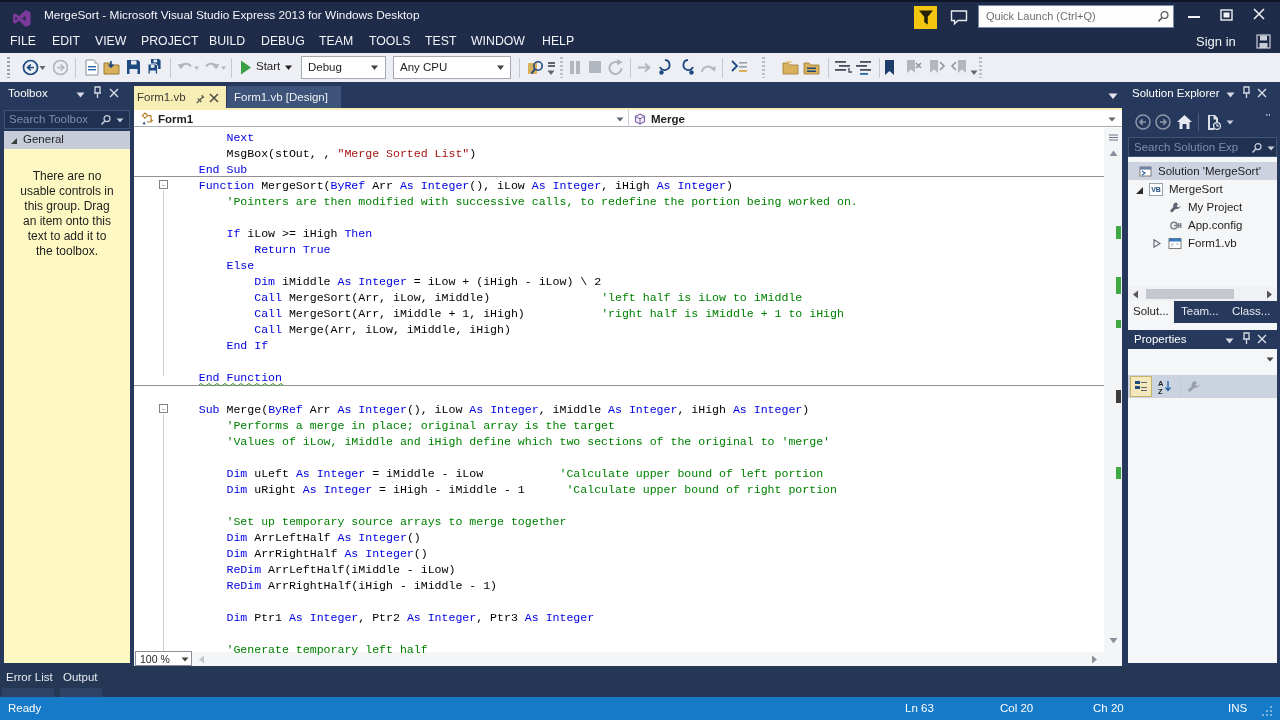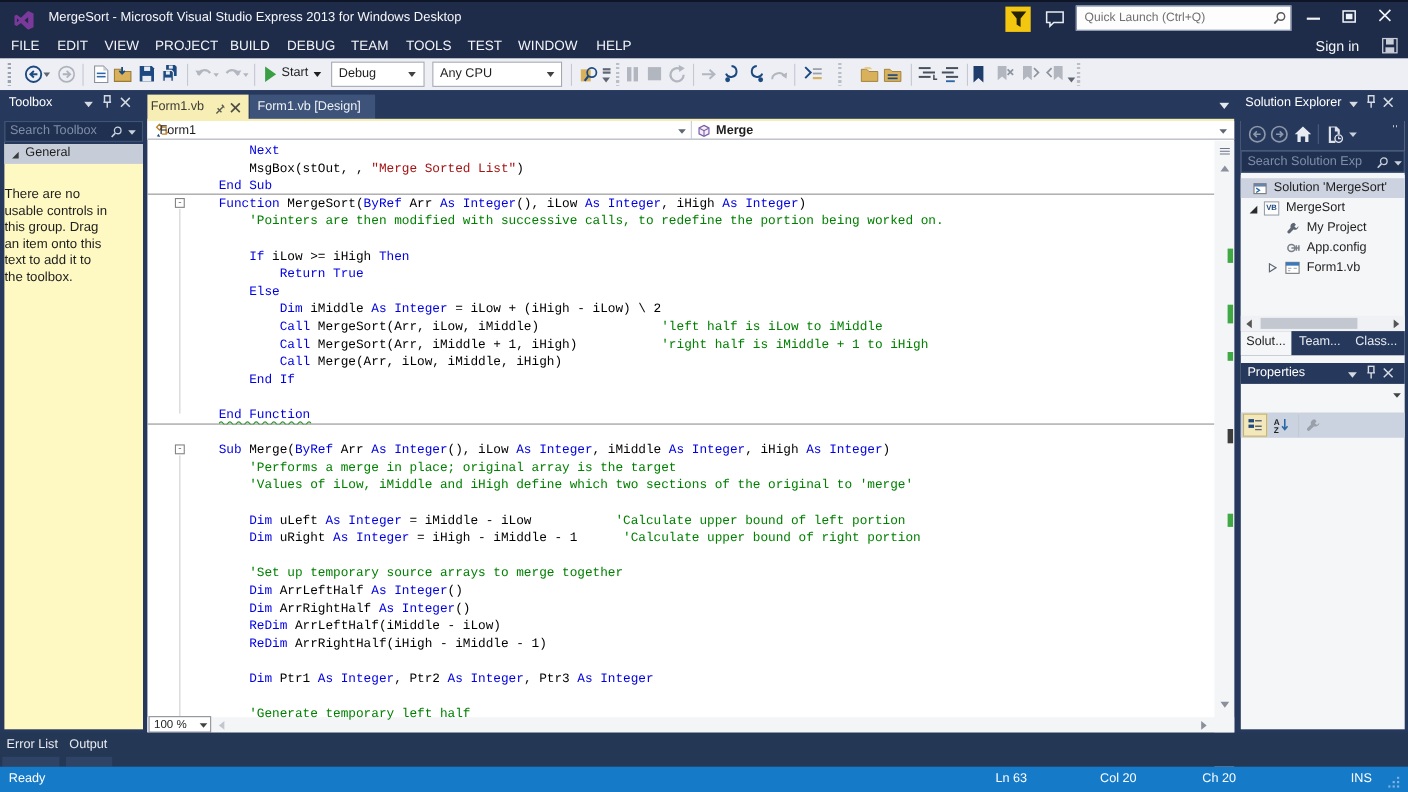"Form1" div.abs { font-weight: normal -> bold; left: 11px -> 24px }
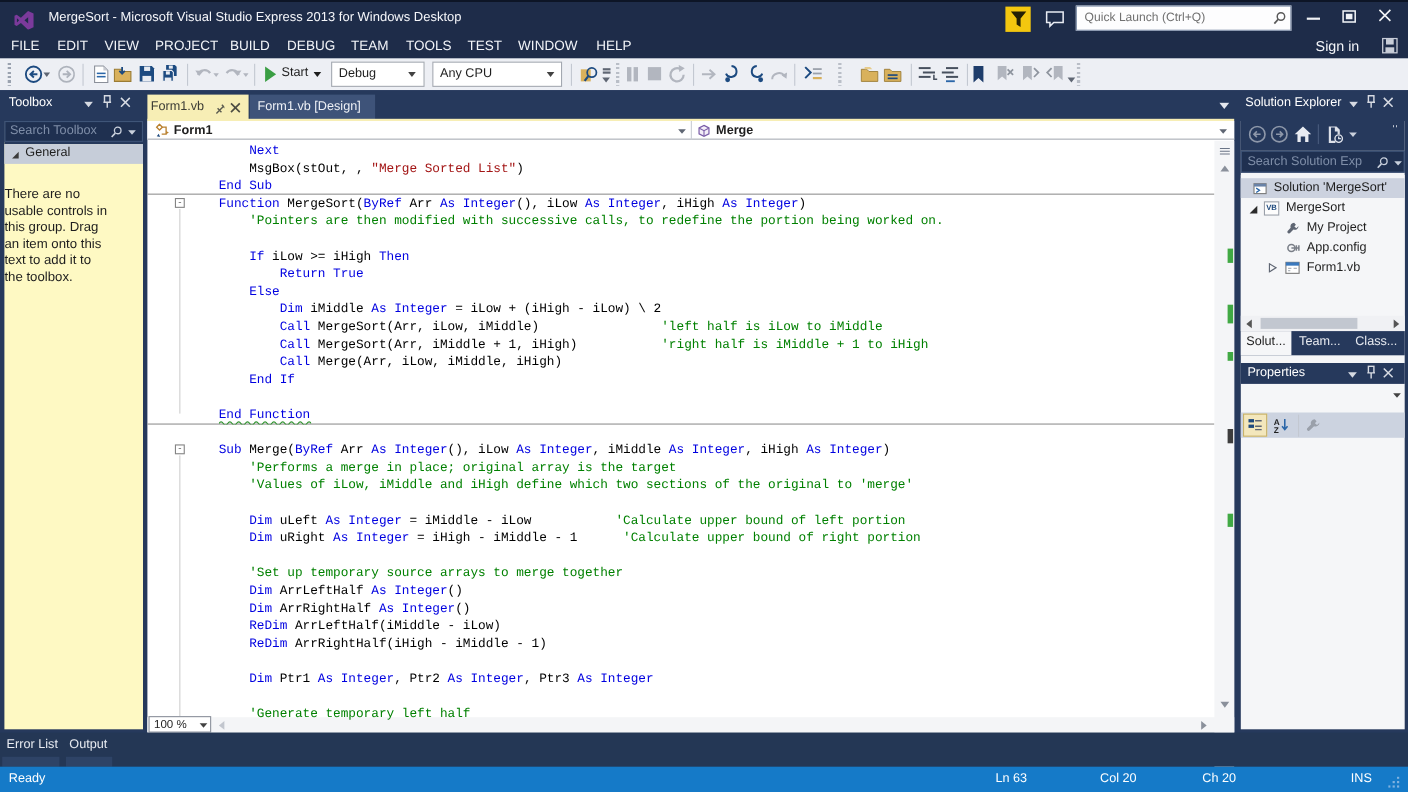"There are no" div.abs { text-align: left -> center }
